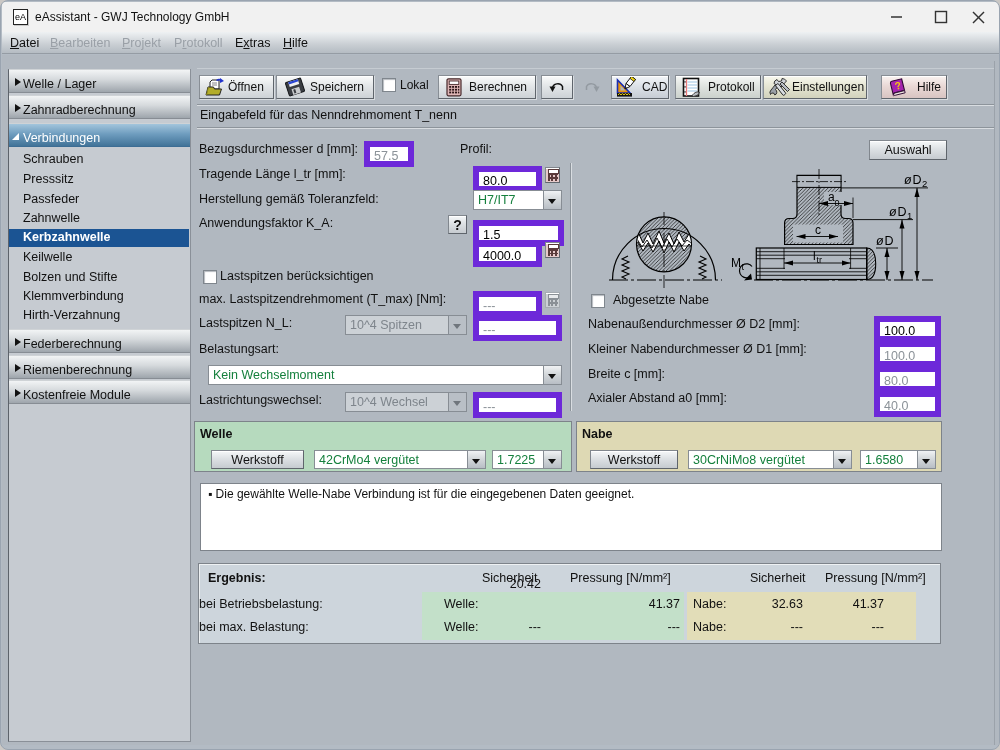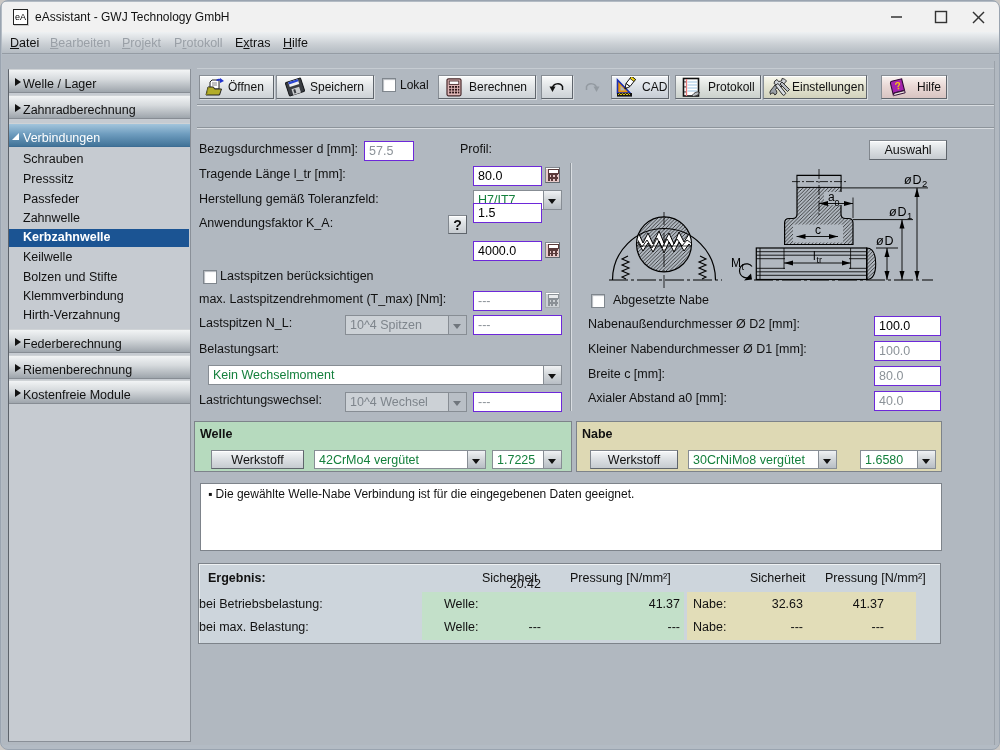"Eingabefeld für das Nenndrehmoment" div.lbl { html: none -> <div>Eingabefeld für das Nenndrehmoment T_nenn</div> }
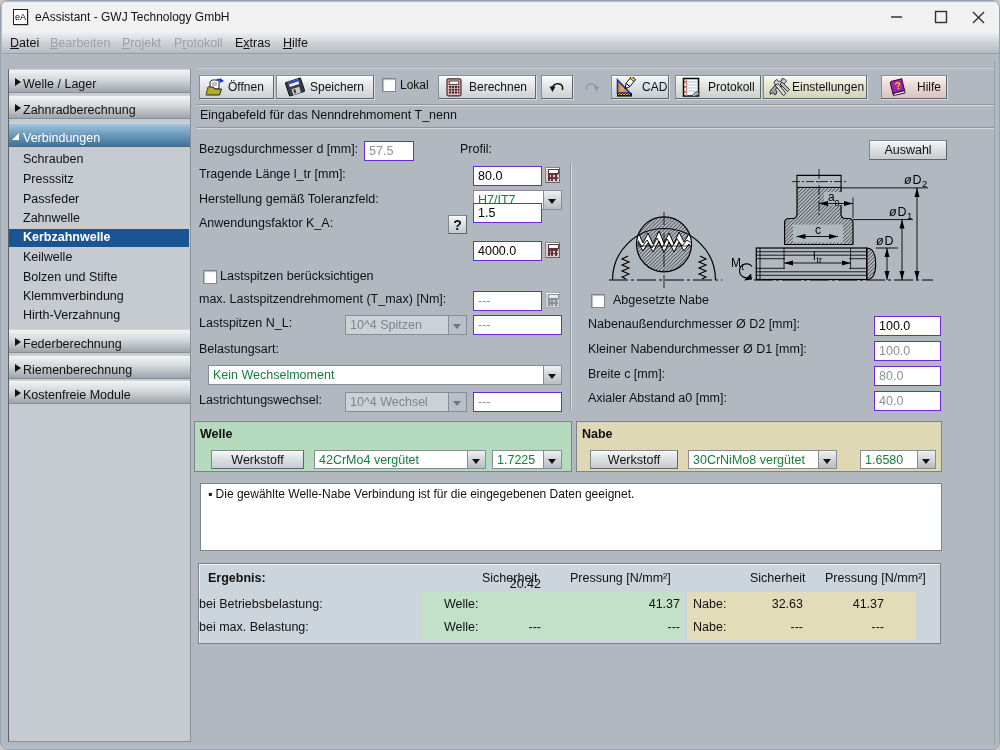"57.5" .inp { border: 1px solid #6d28d9 -> 6px solid #6d28d9 }
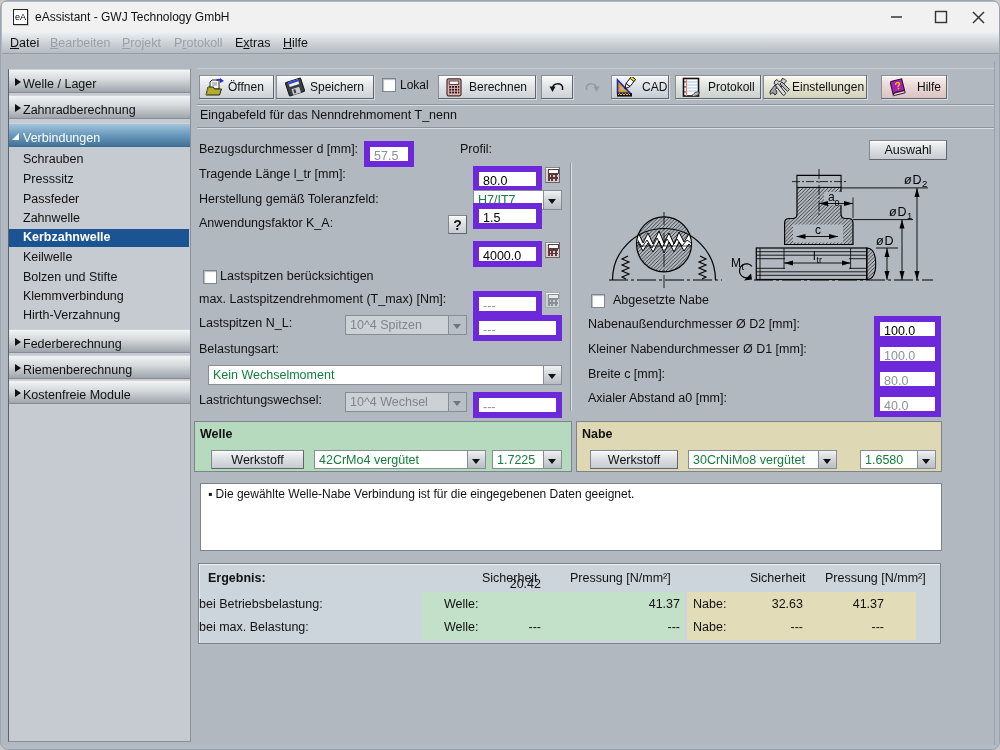"1.5" div.inp { top: 202px -> 219px; width: 69px -> 91px }
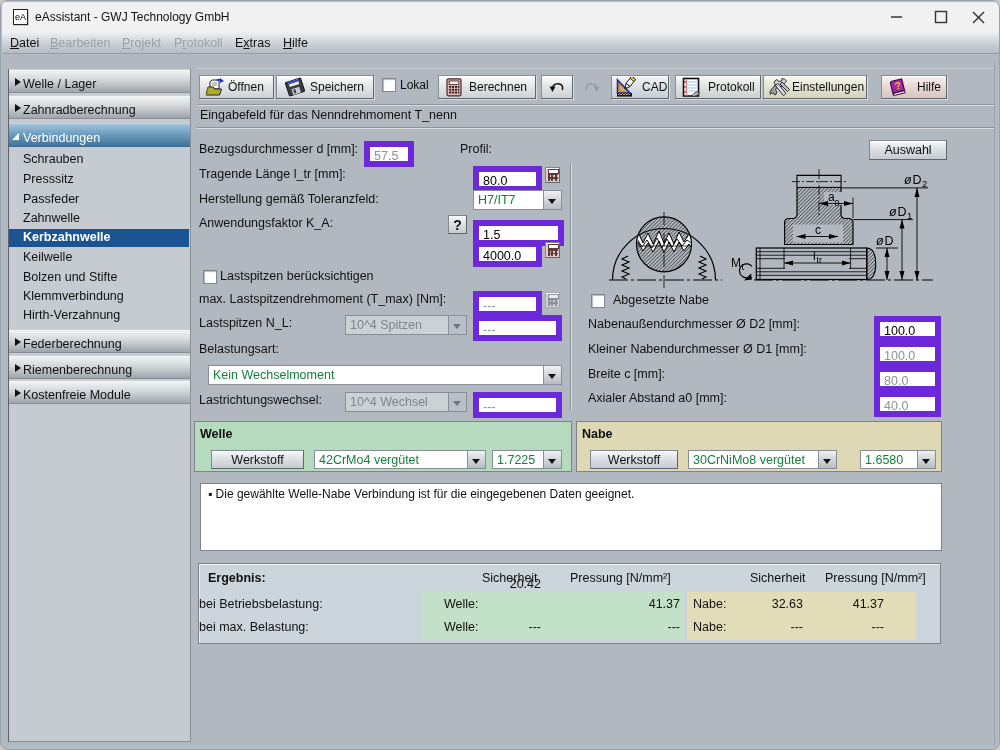"30CrNiMo8 vergütet" div.dd { width: 149px -> 164px }
